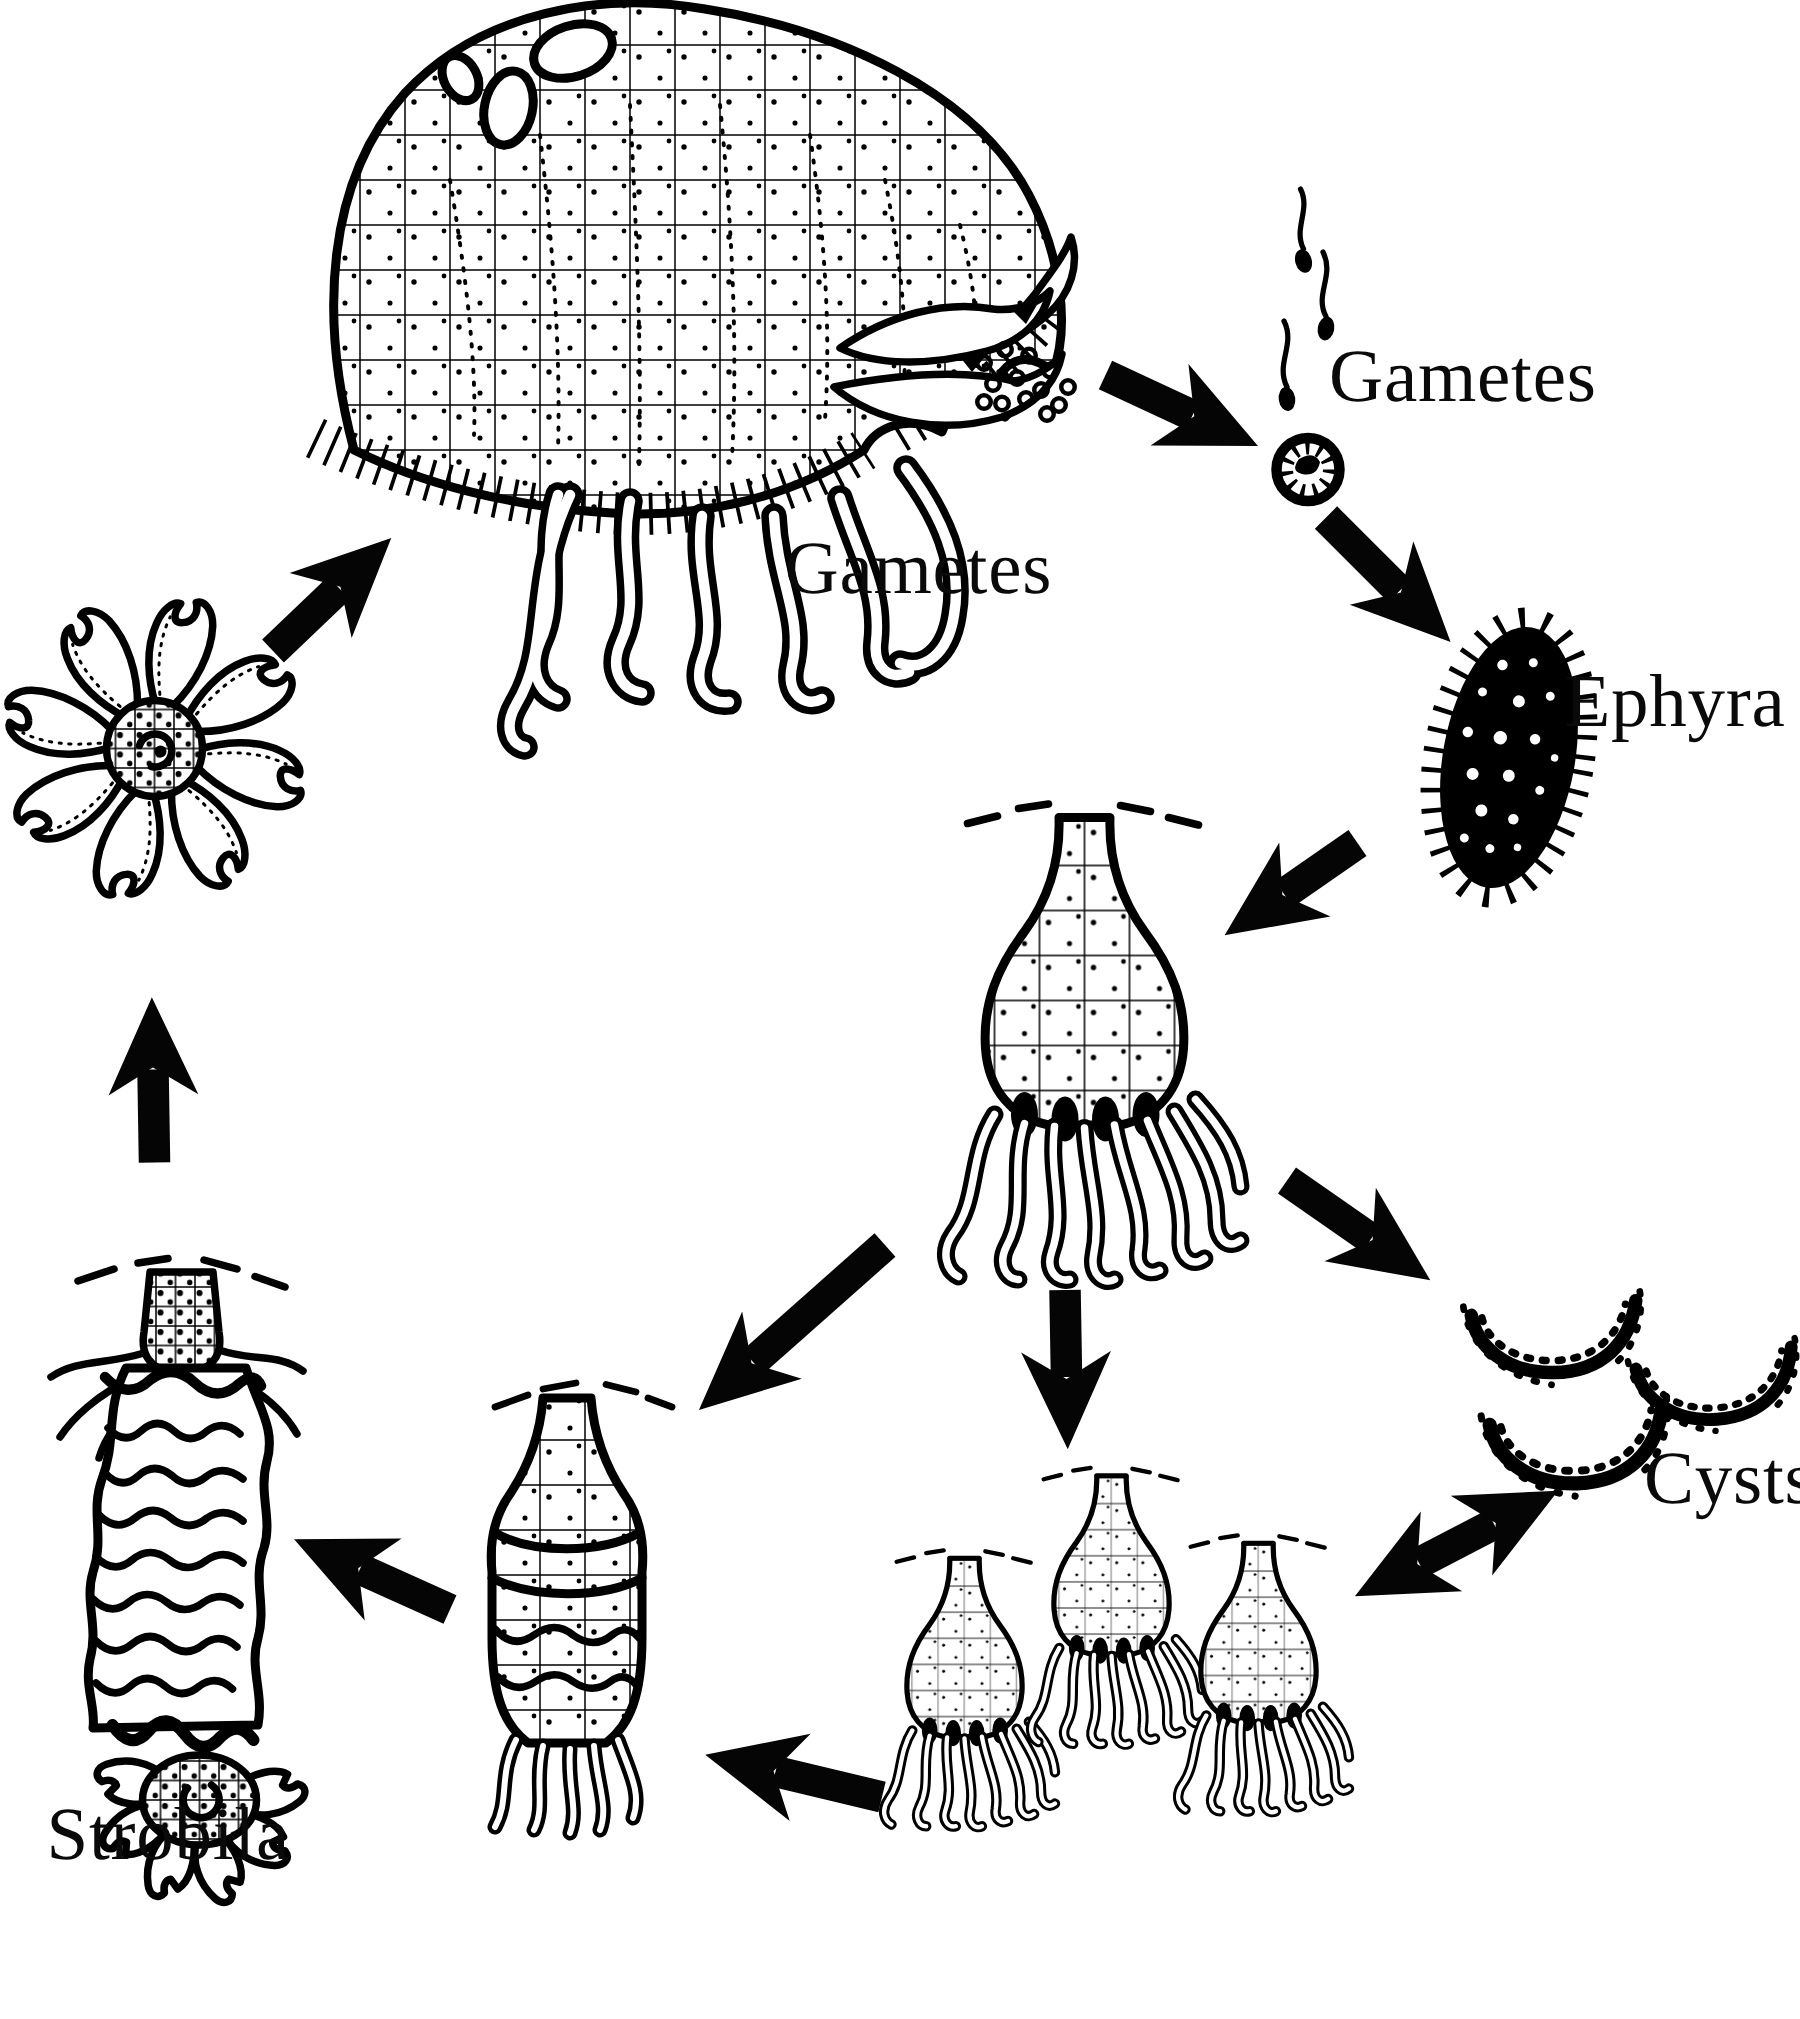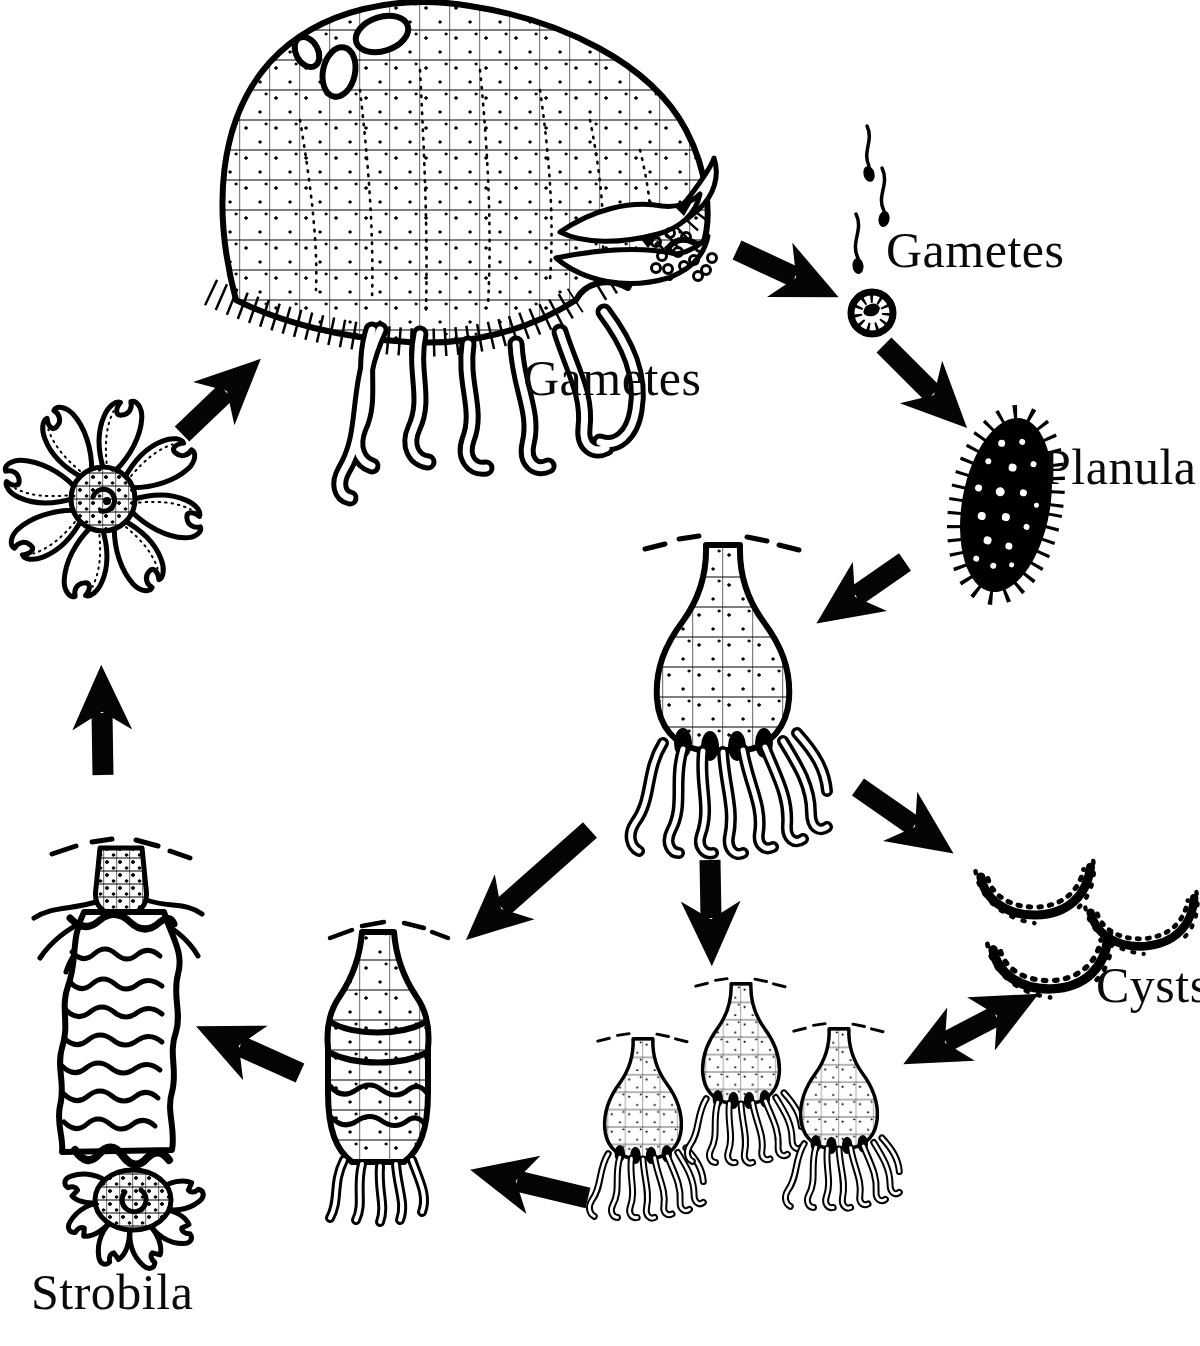"Planula" div.lbl { text: Planula -> Ephyra }
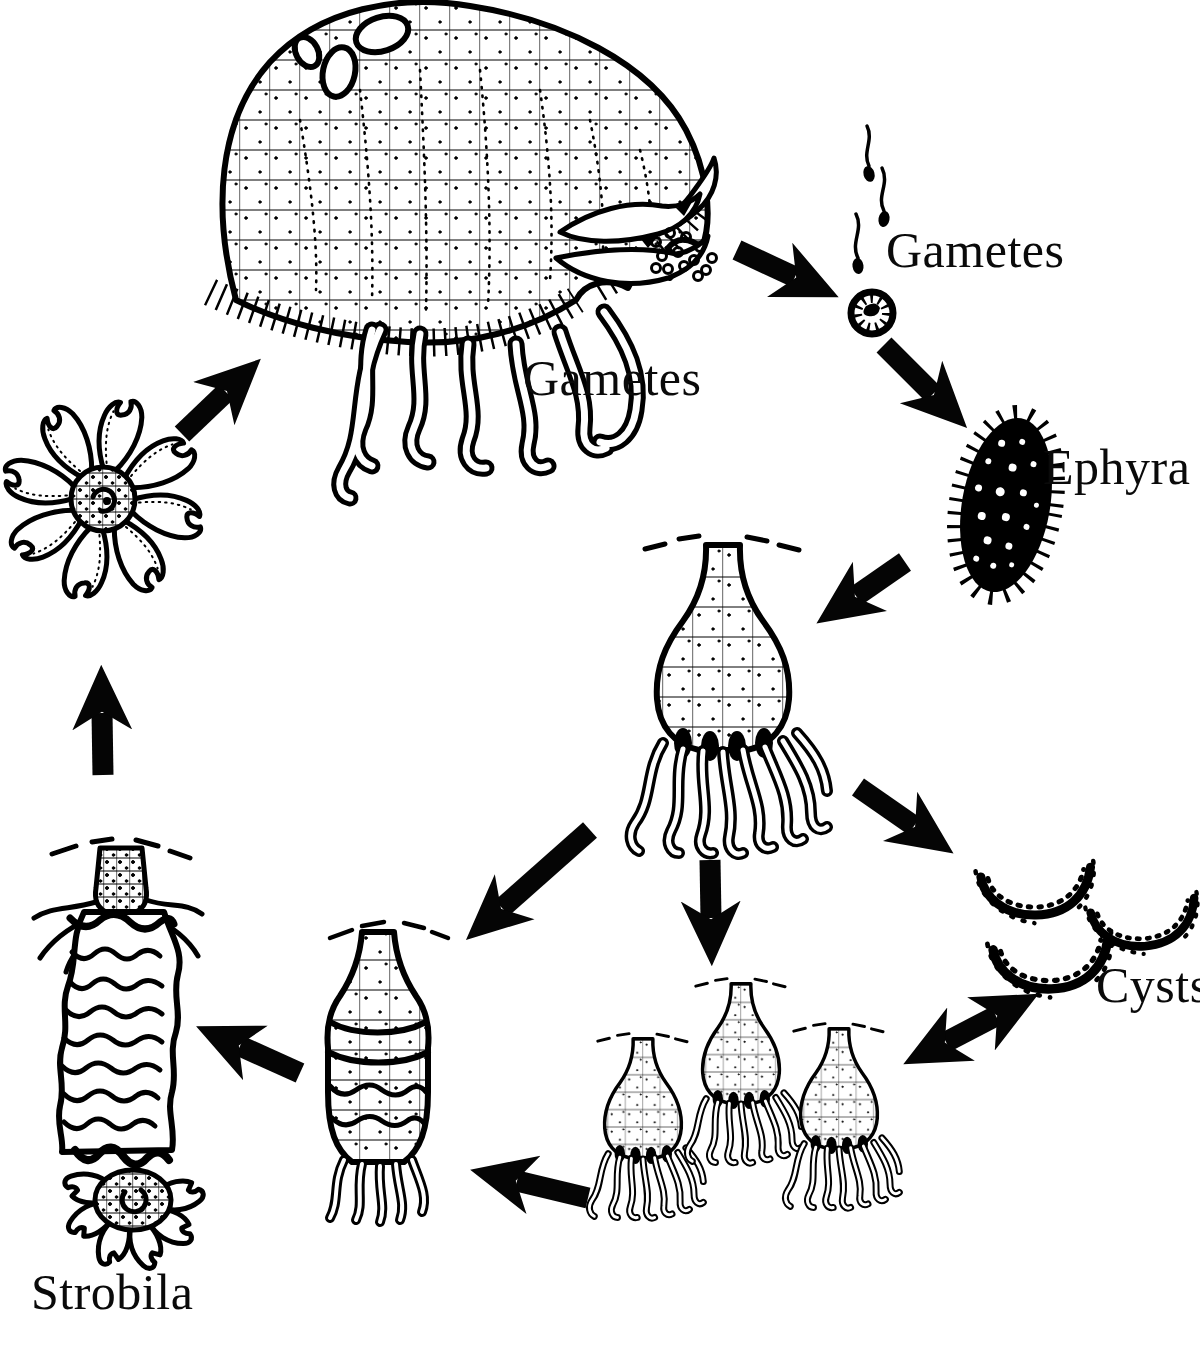"Strobila" div.lbl { top: 1266px -> 1196px }
